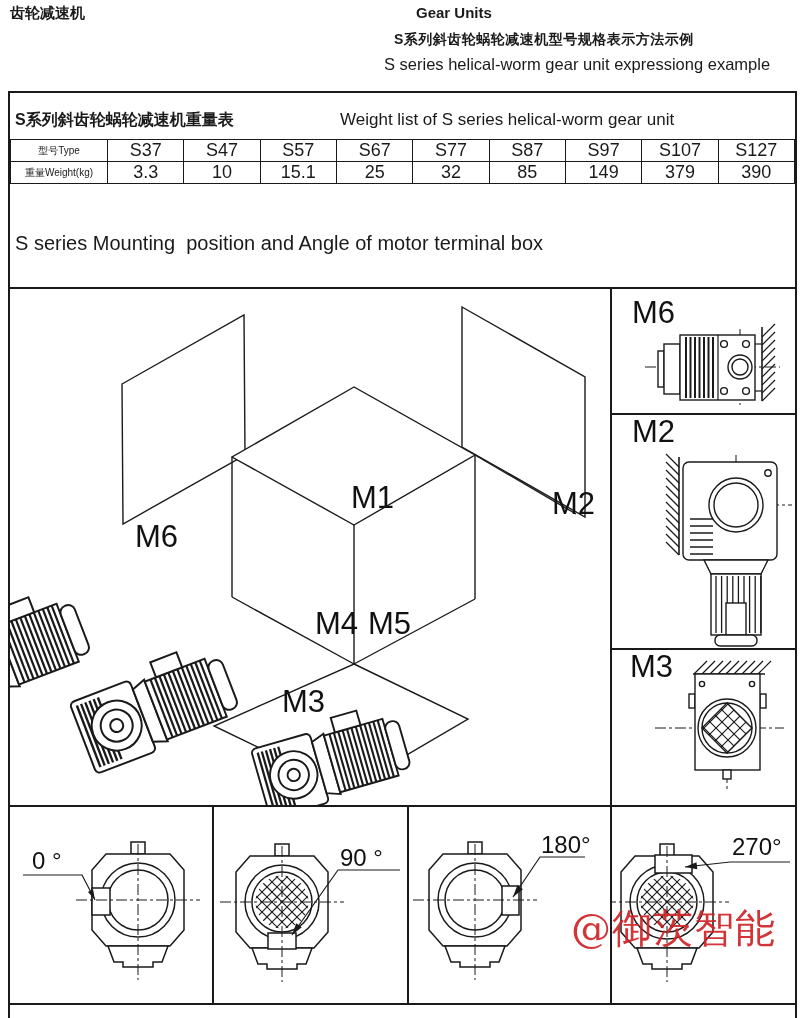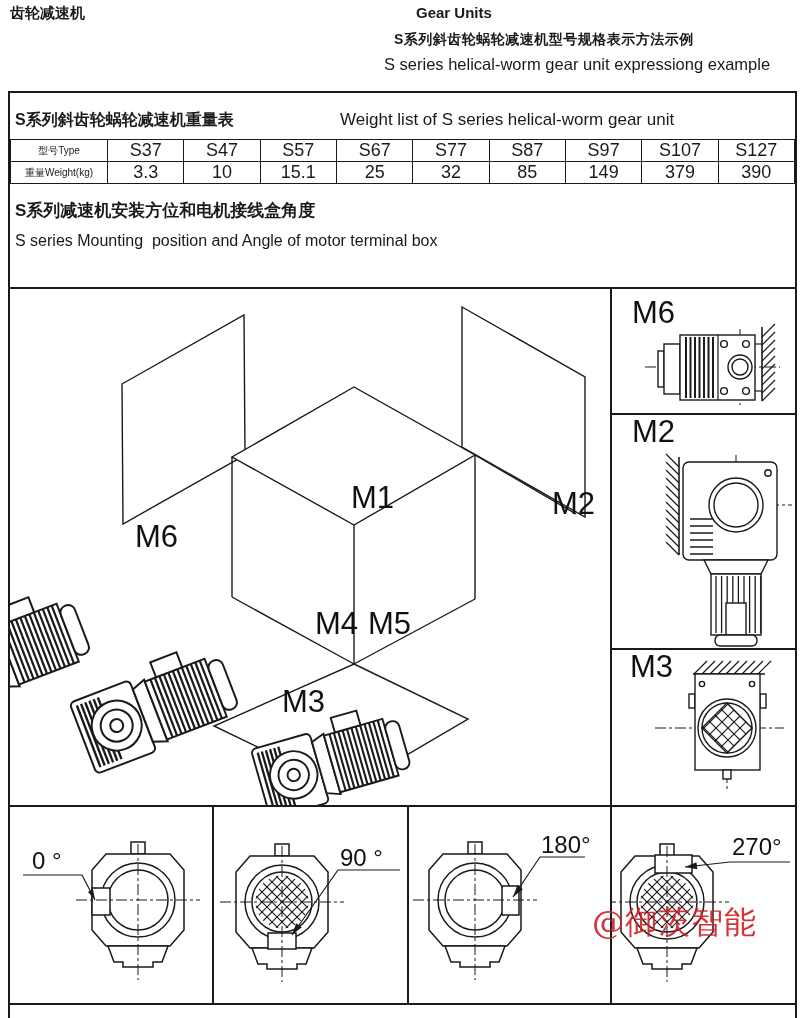"S系列减速机安装方位和电机接线盒角度" div.abs { html: <div>S系列减速机安装方位和电机接线盒角度</div> -> none }
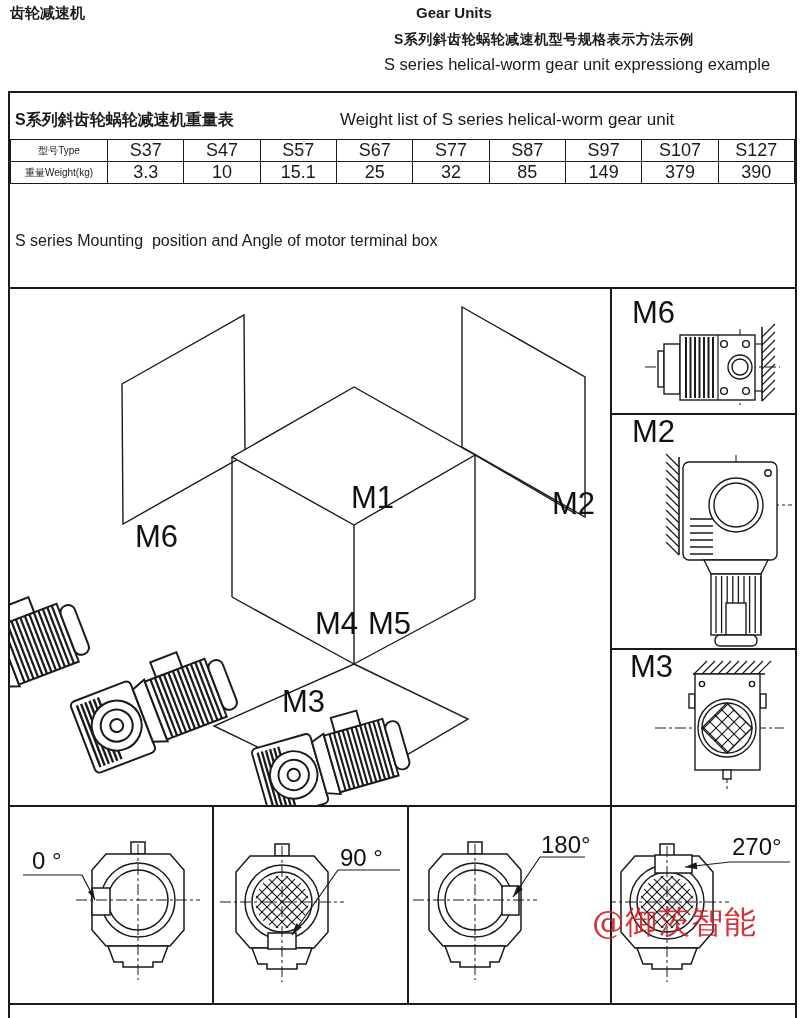"S series Mounting position and" .mt-en { font-size: 16px -> 20px }
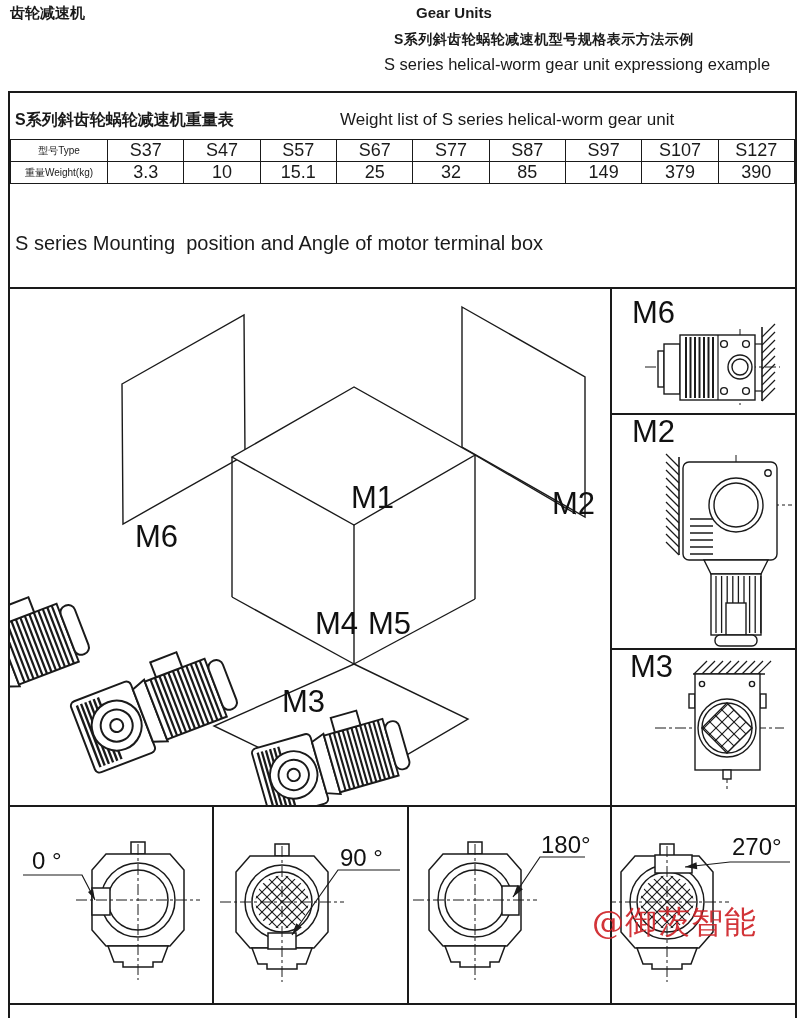"@御茨智能" .wm { font-size: 32px -> 40px; left: 592px -> 571px }
